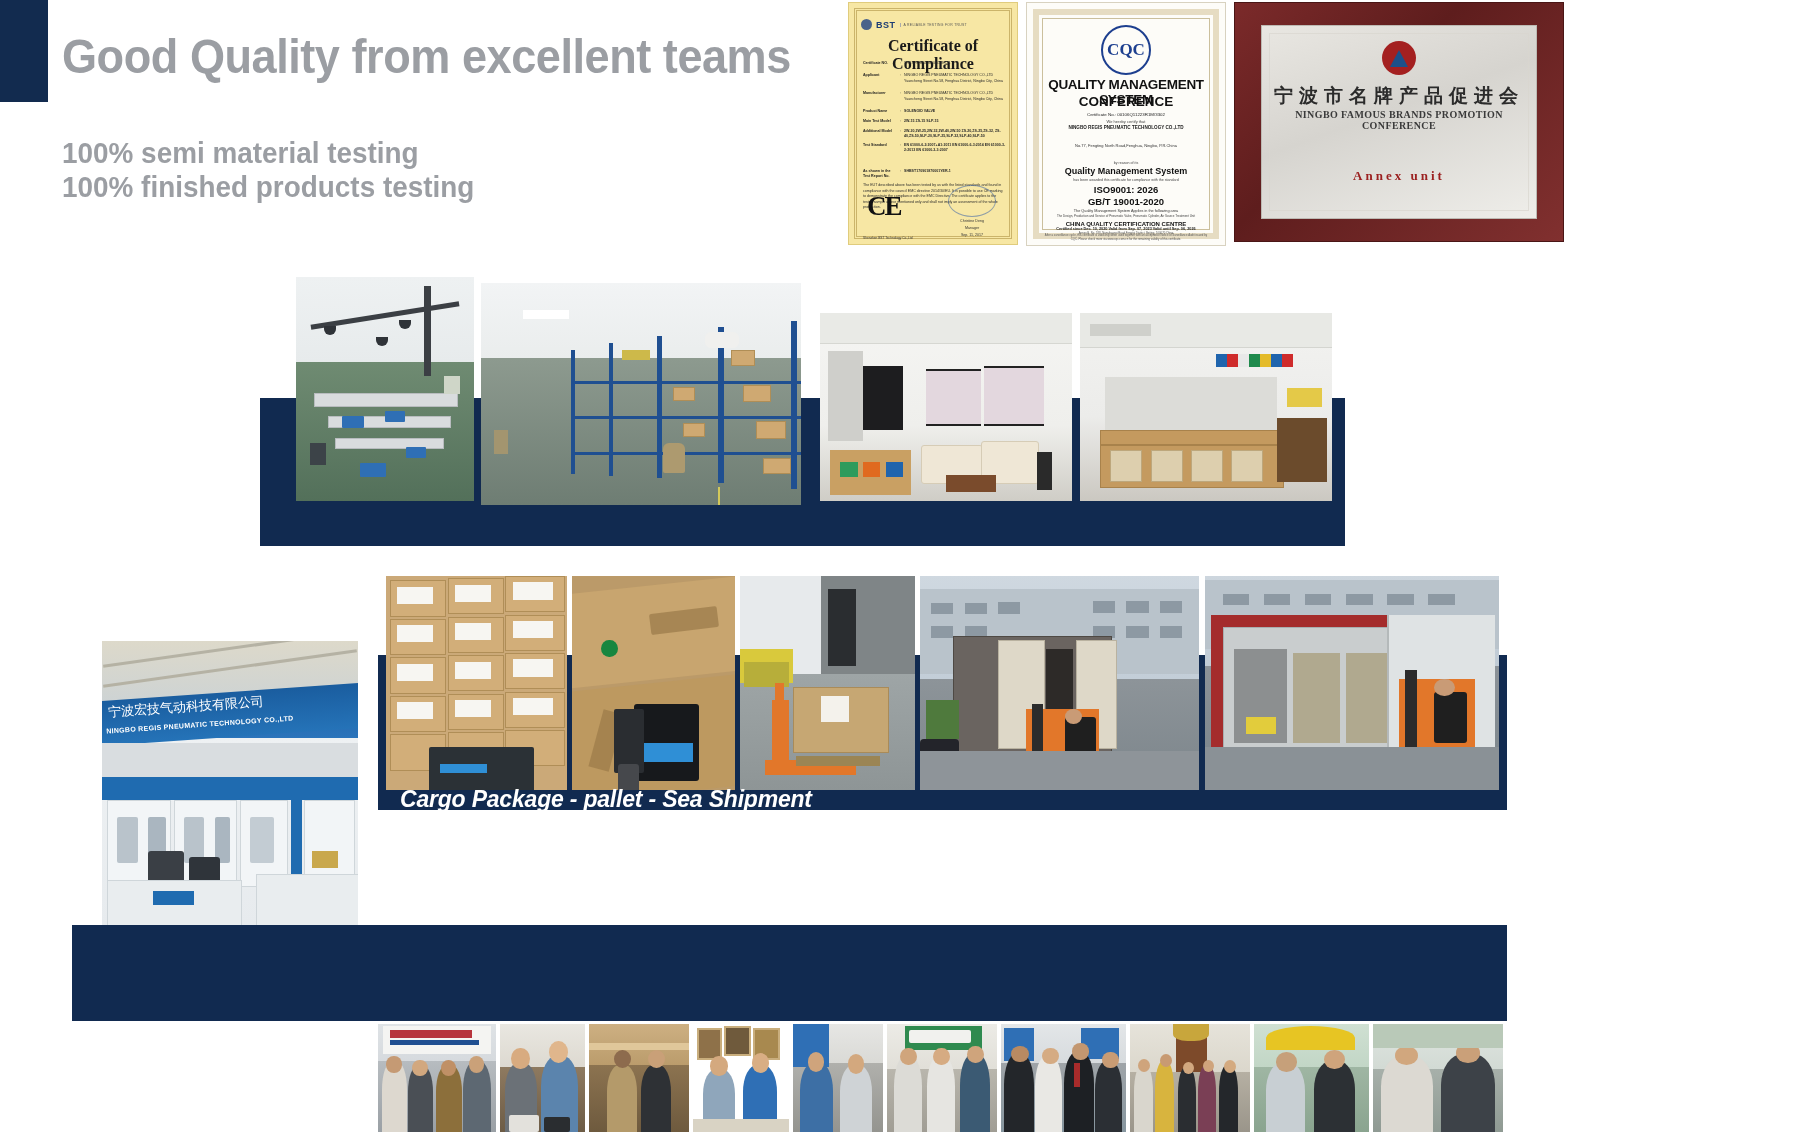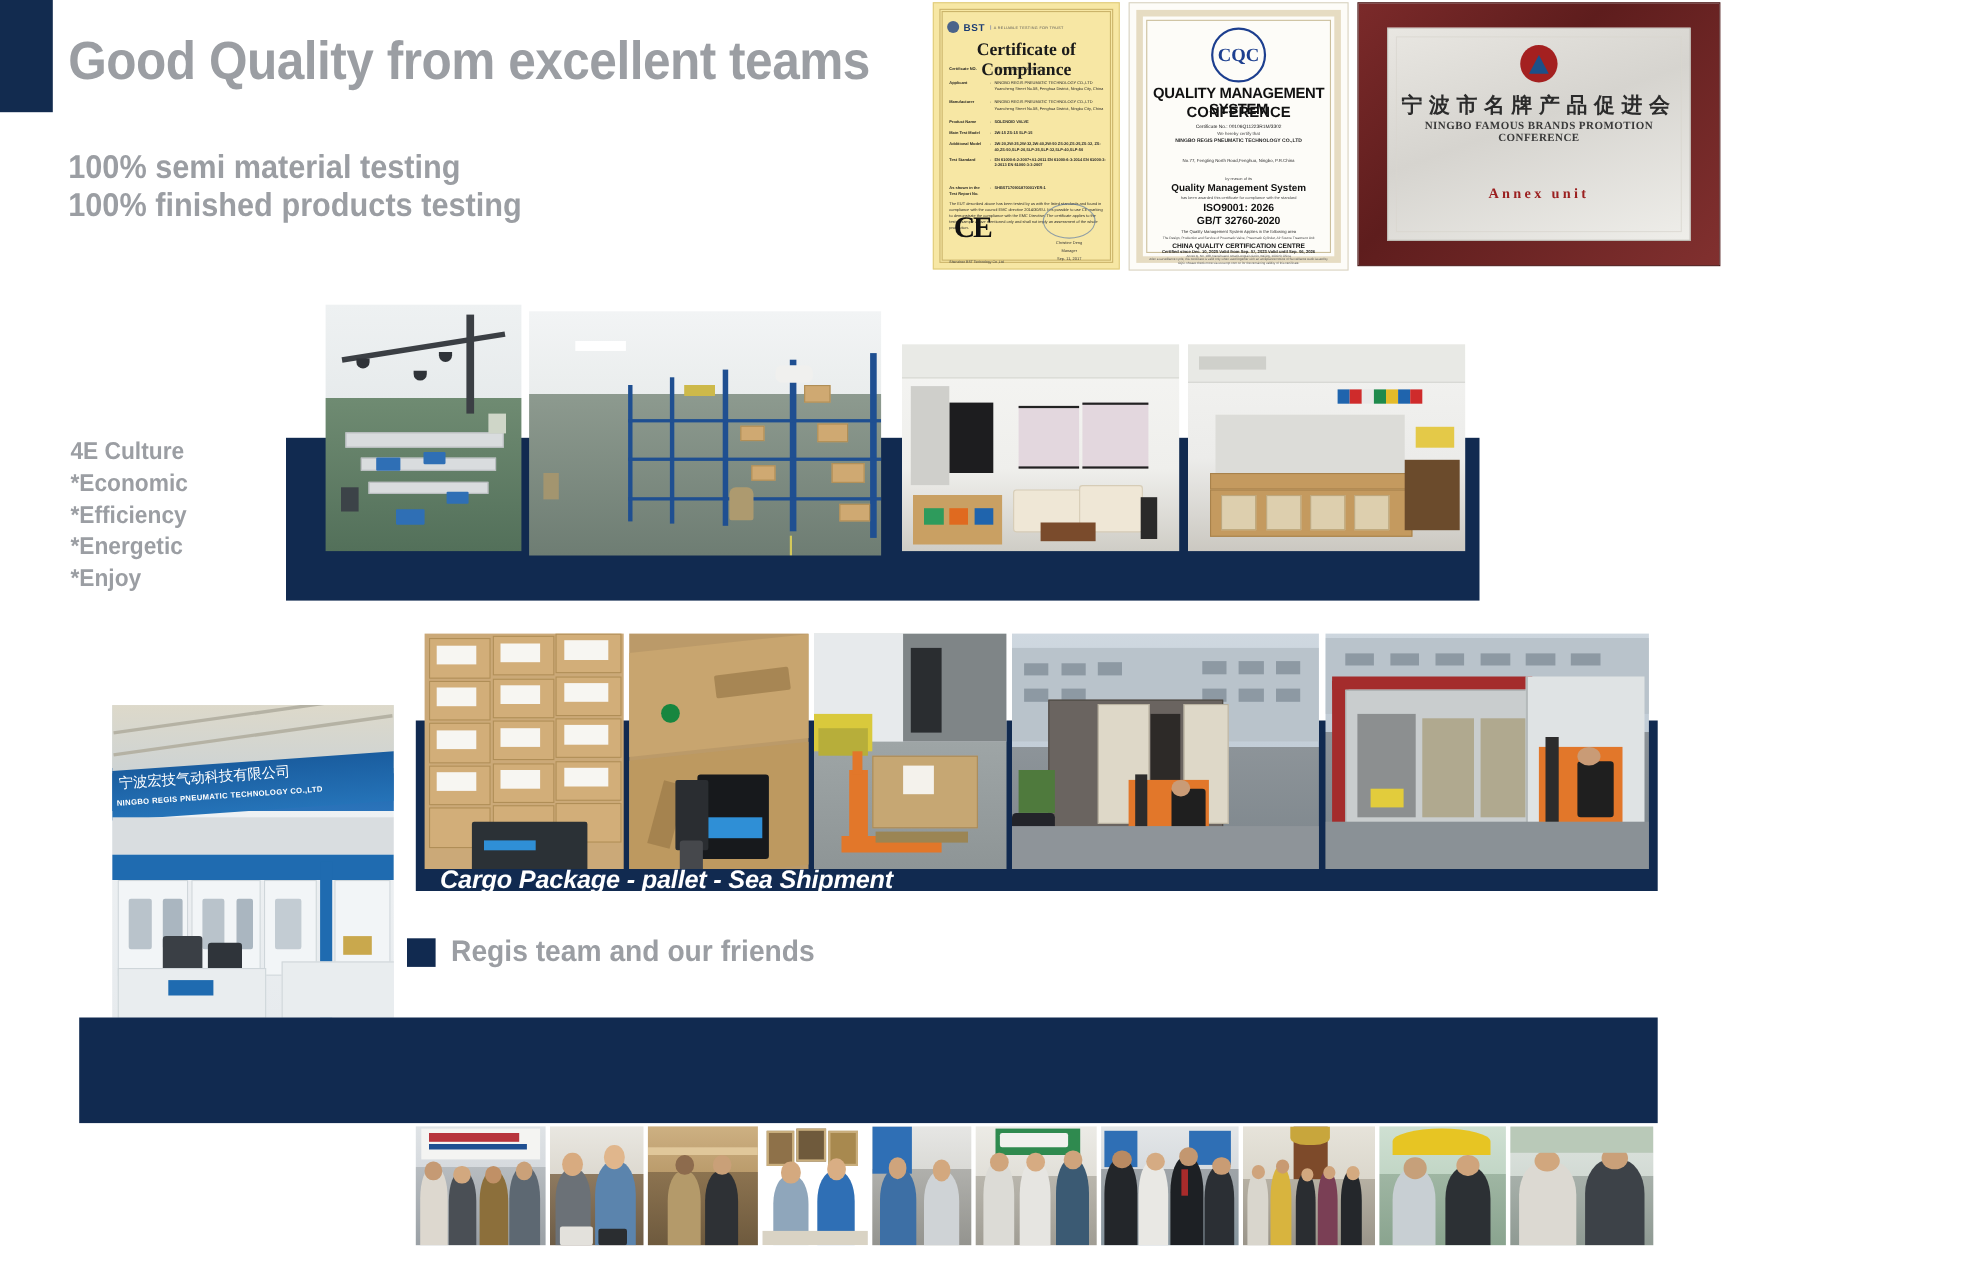"GB/T 32760-2020" div.iso-s { text: 32760-2020 -> 19001-2020 }
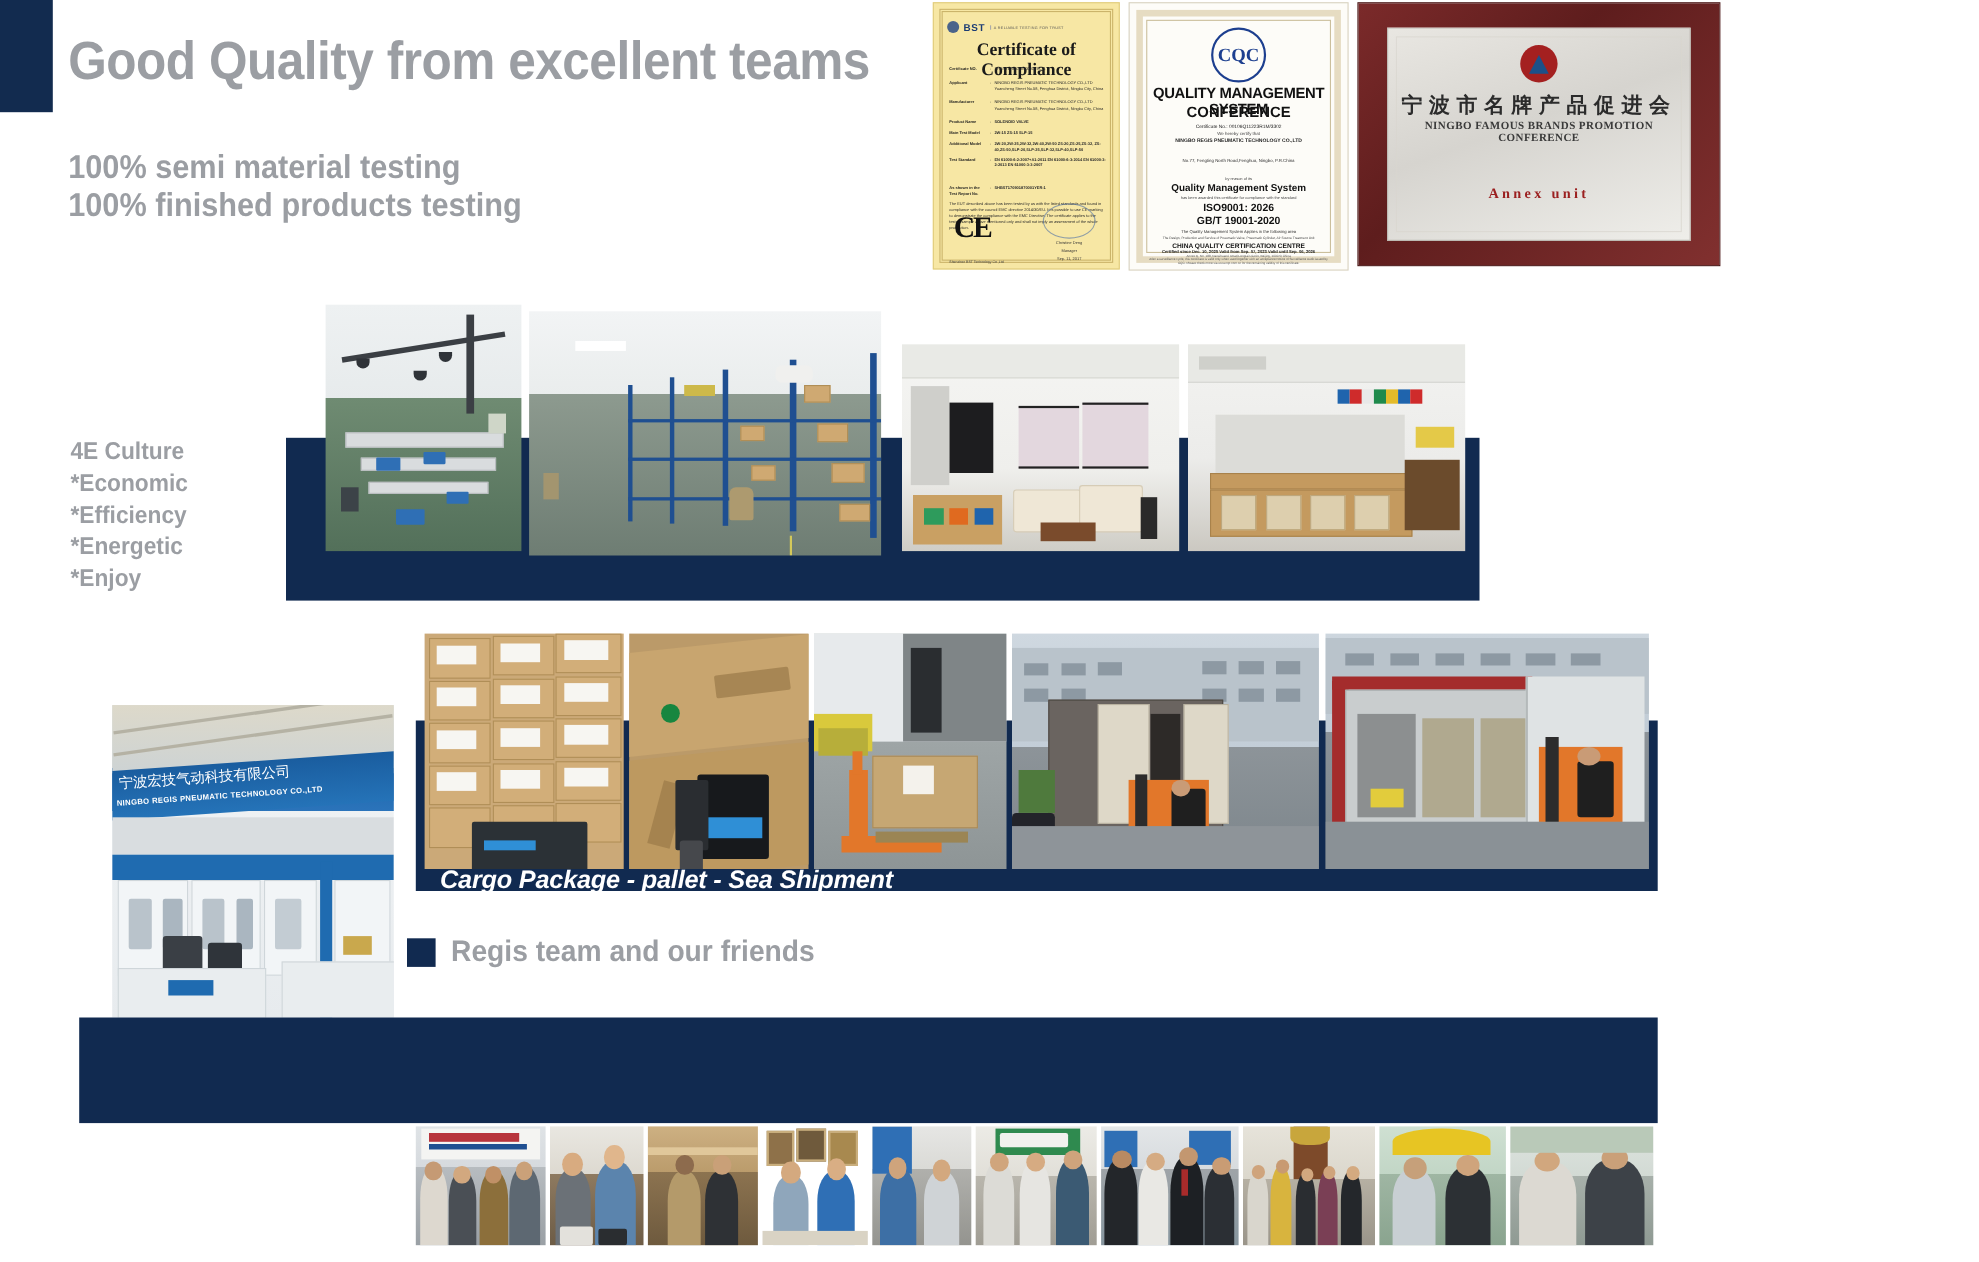"4E Culture" div.culture { html: <div> <div>4E Culture</div> <div>*Economic</div> <div>*Efficiency</div> <div>*Energetic</div> <div>*Enjoy</div> </div> -> none }
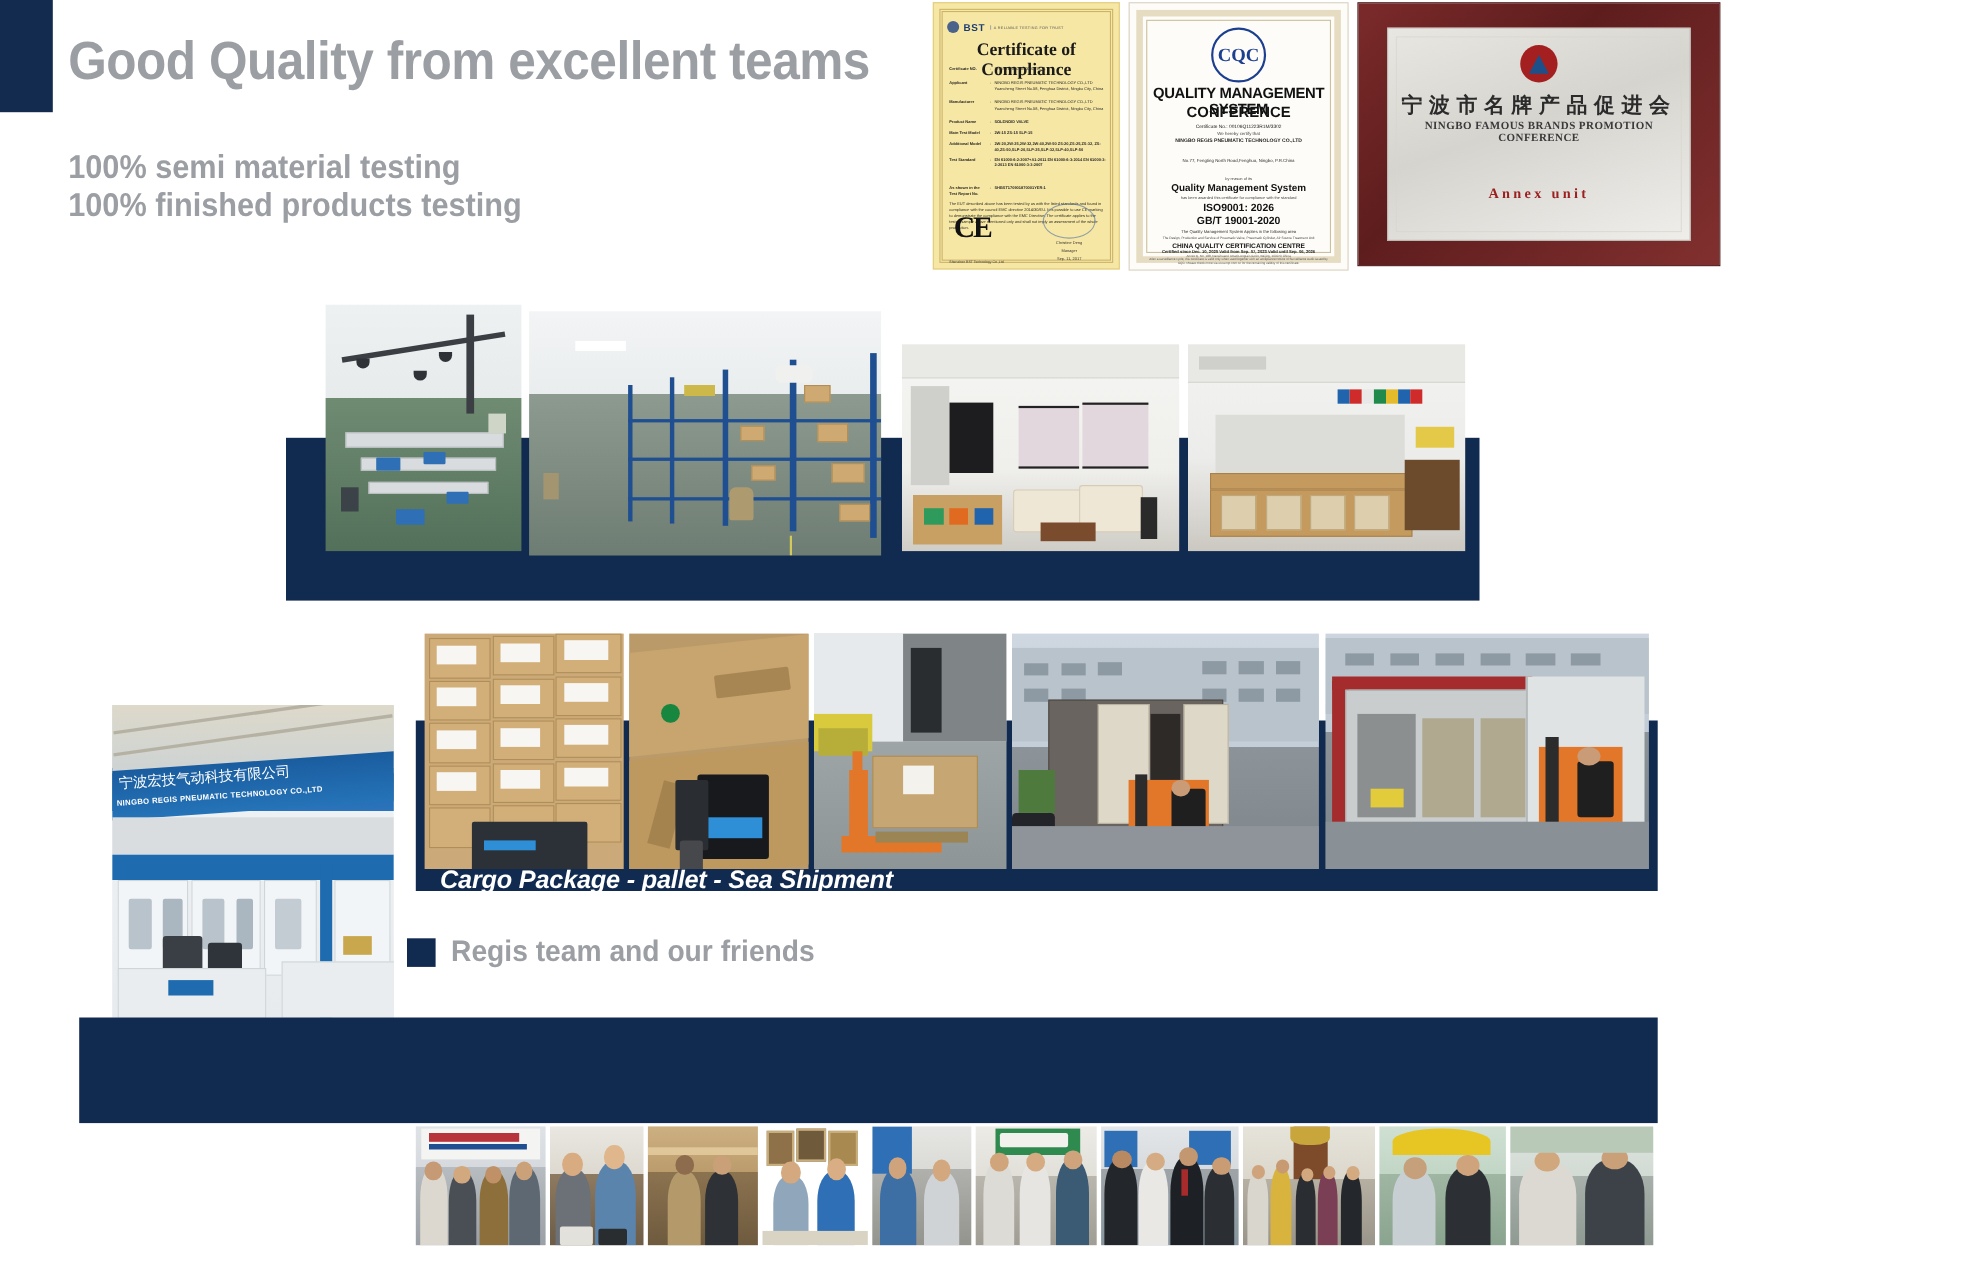"Regis team and our friends" div.section-head { html: <div> <span></span> <span>Regis team and our friends</span> </div> -> none }
